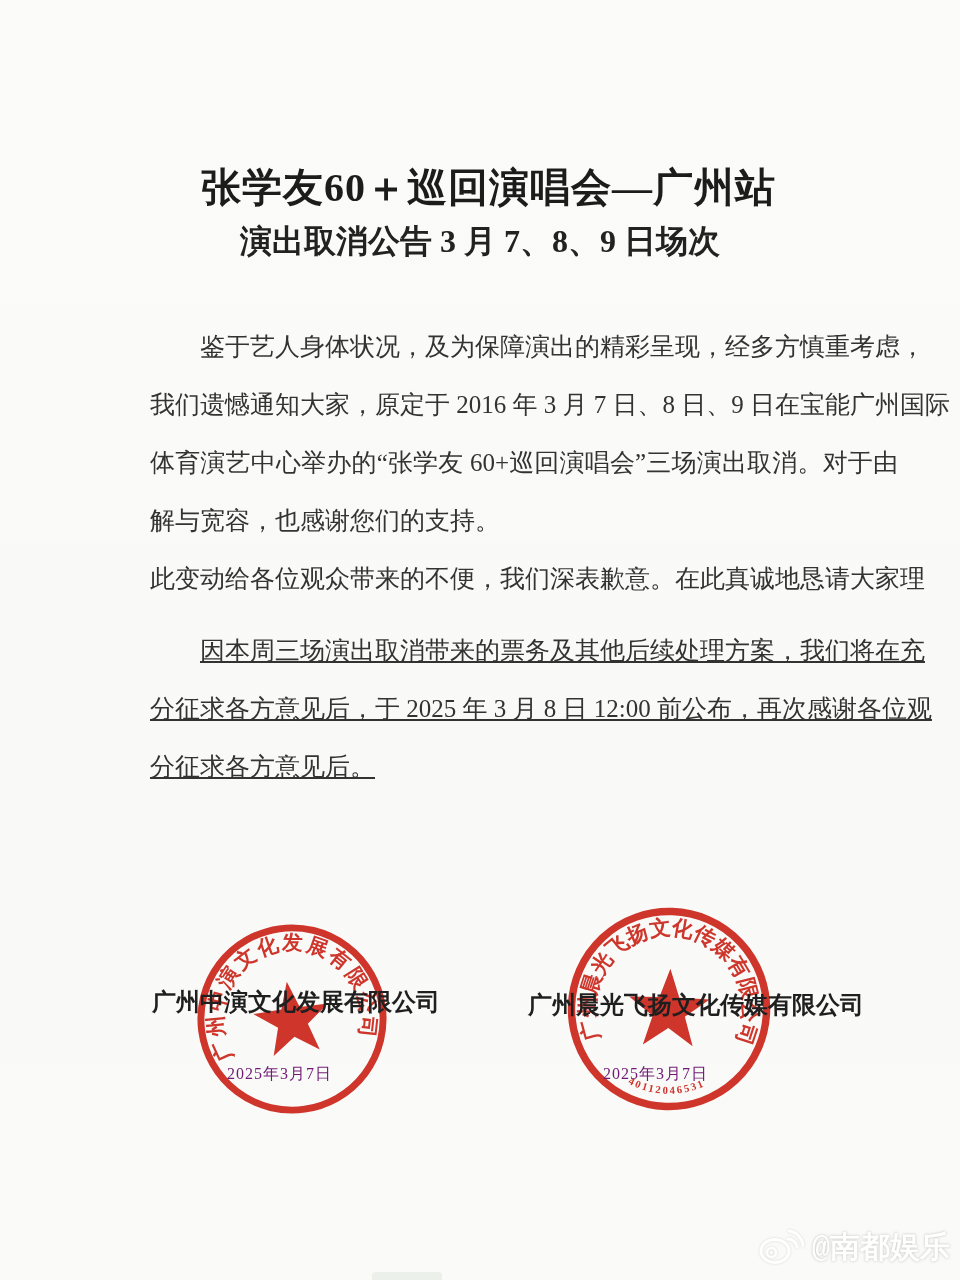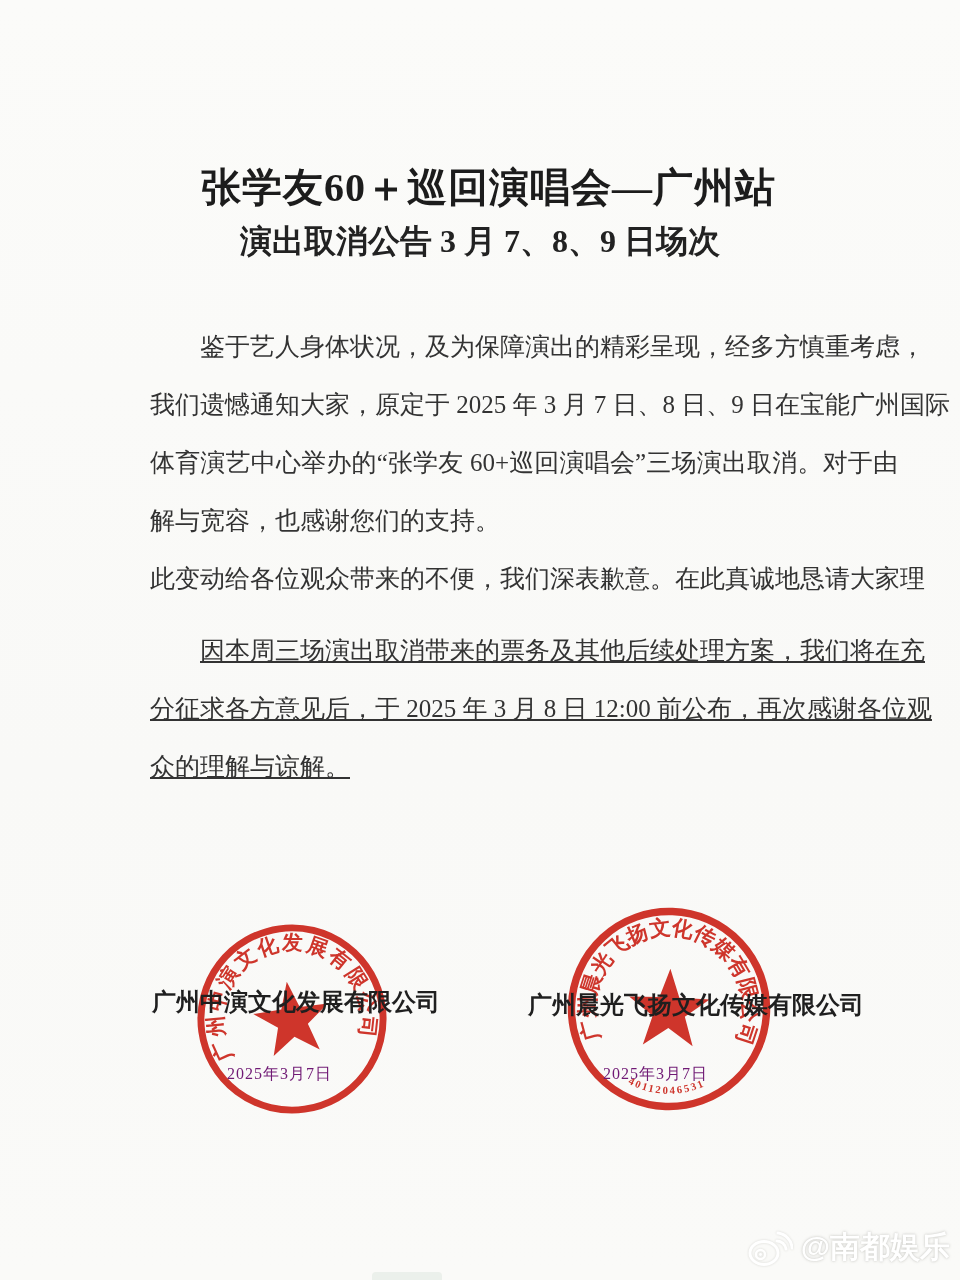"我们遗憾通知大家，原定于 2025 年 3 月" div.line { text: 2025 -> 2016 }
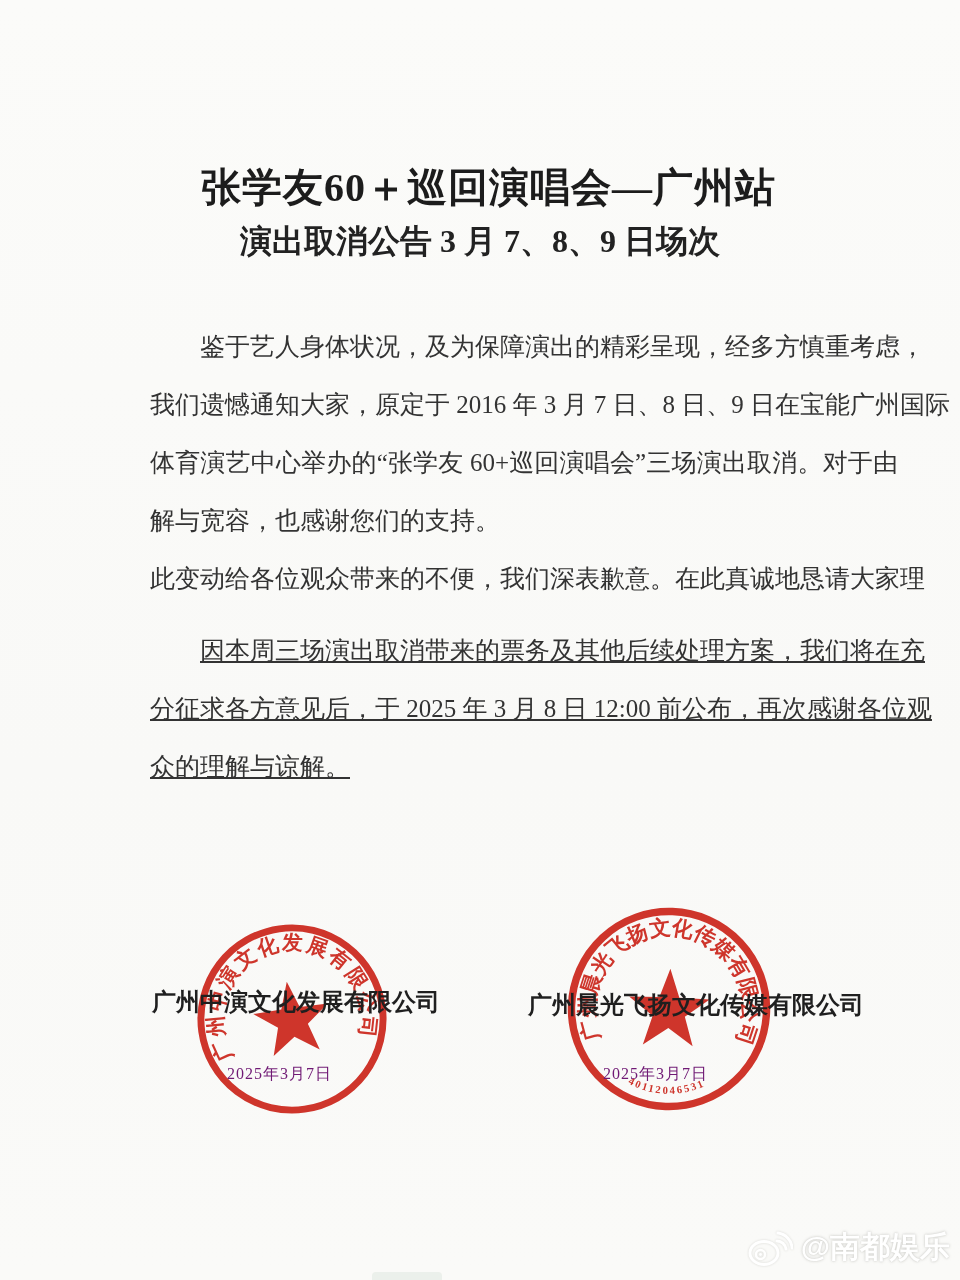"众的理解与谅解。" div.line { text: 众的理解与谅解 -> 分征求各方意见后 }
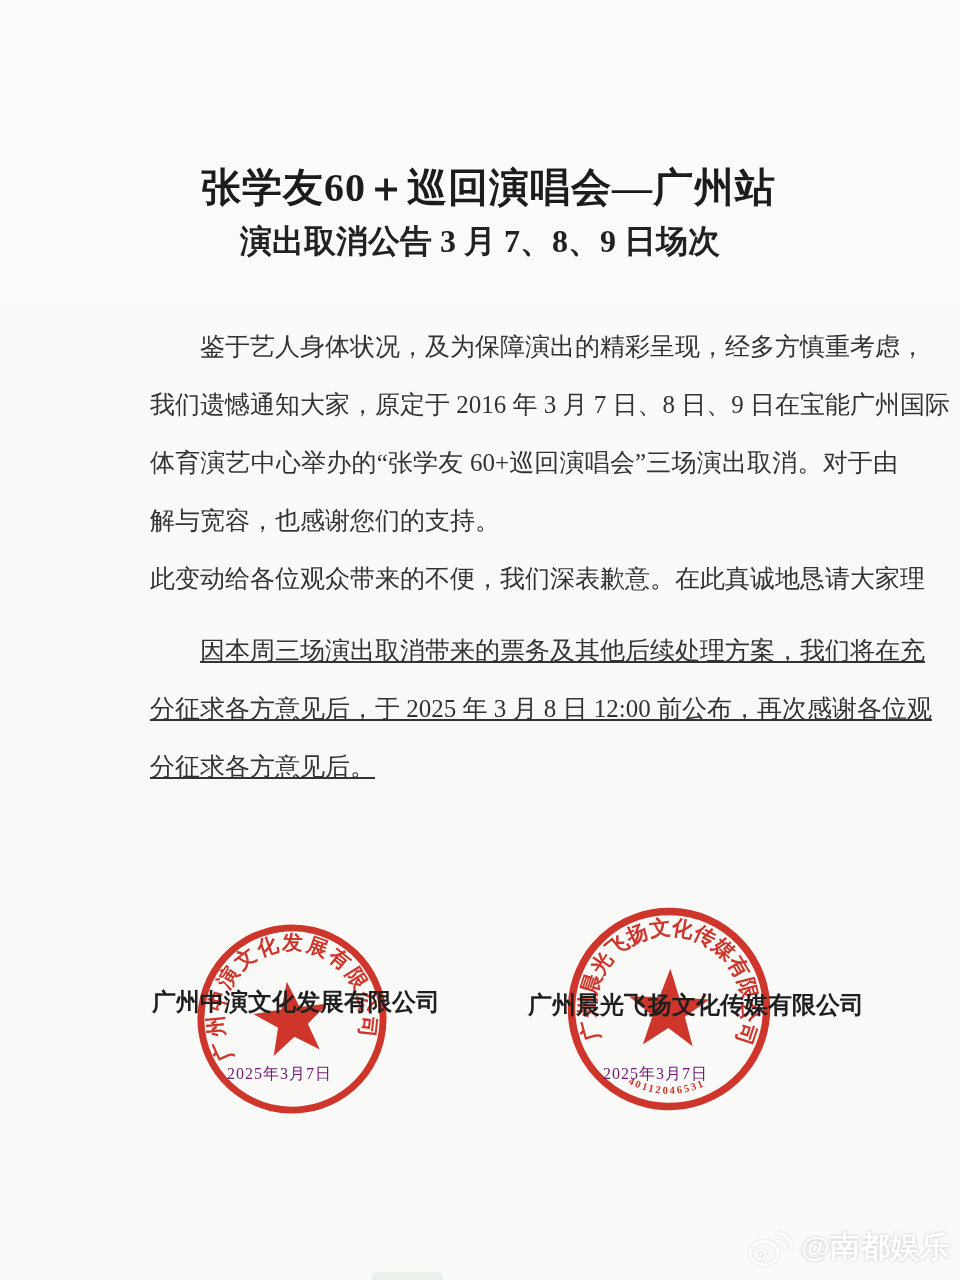"@南都娱乐" .watermark { align-items: center -> flex-start; font-family: Liberation Sans, sans-serif -> Liberation Mono, monospace }
